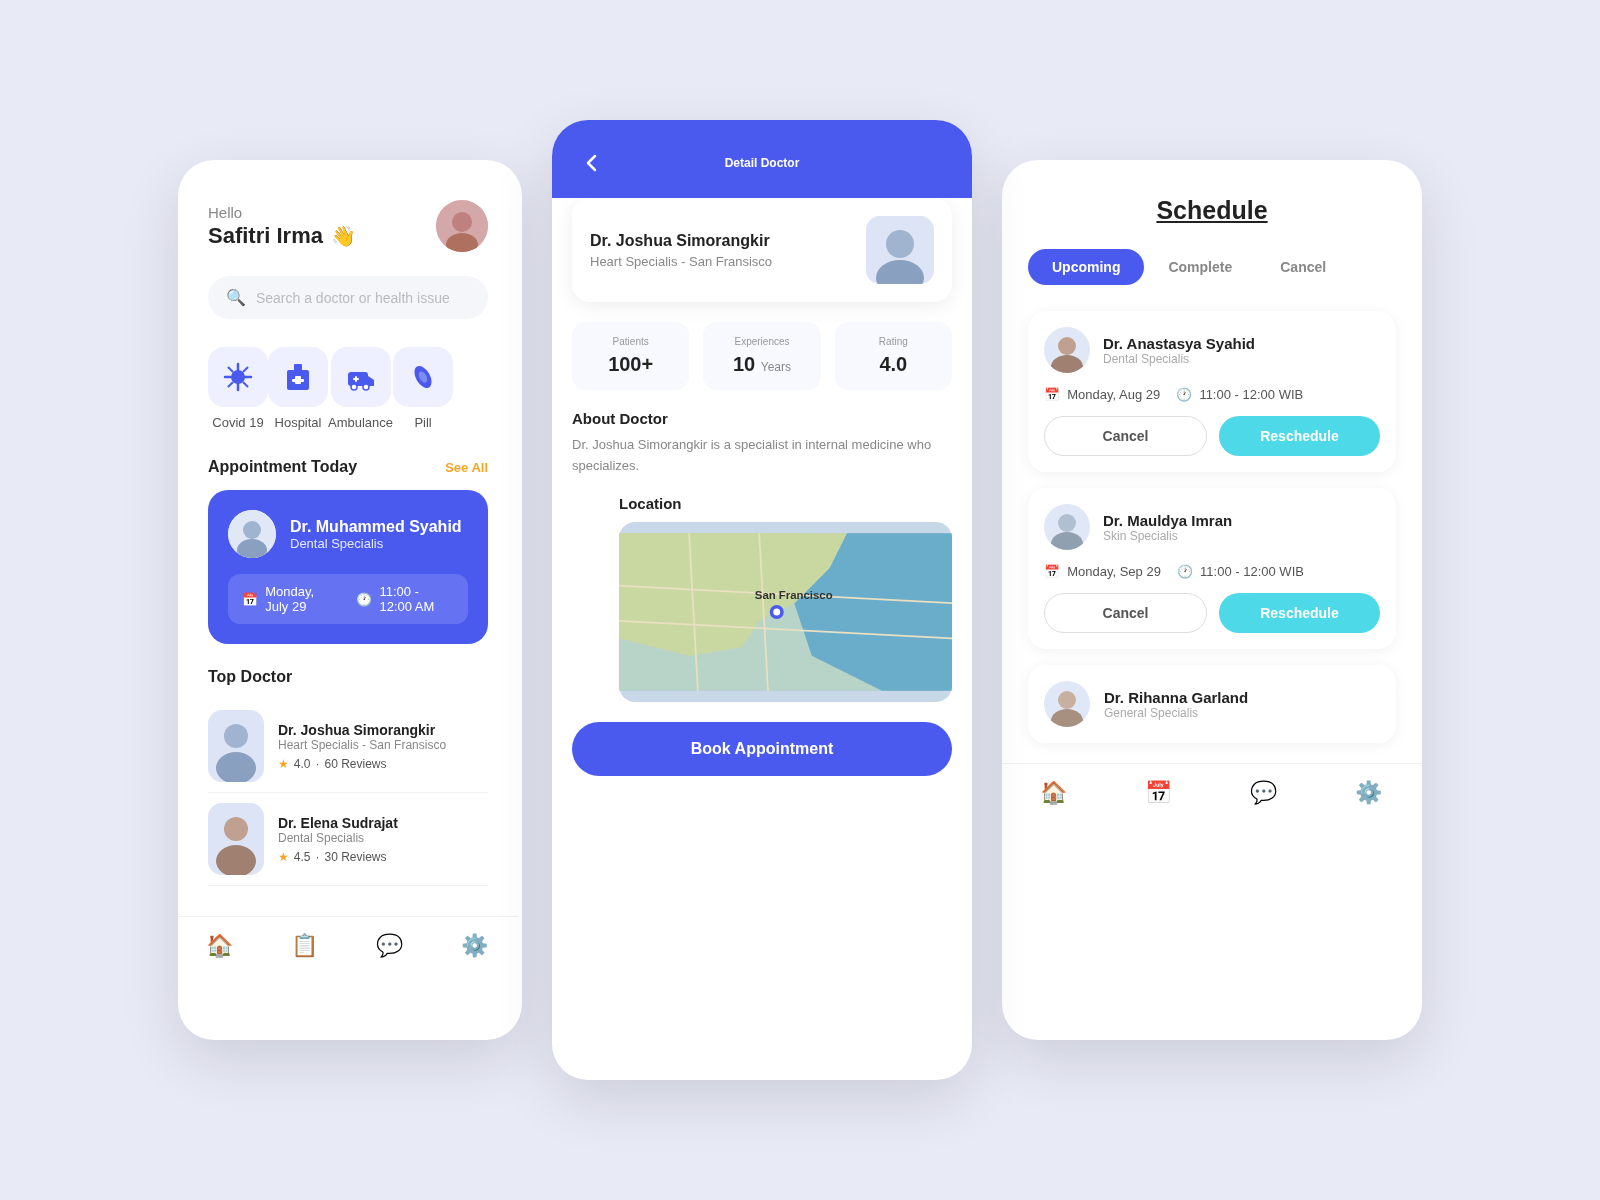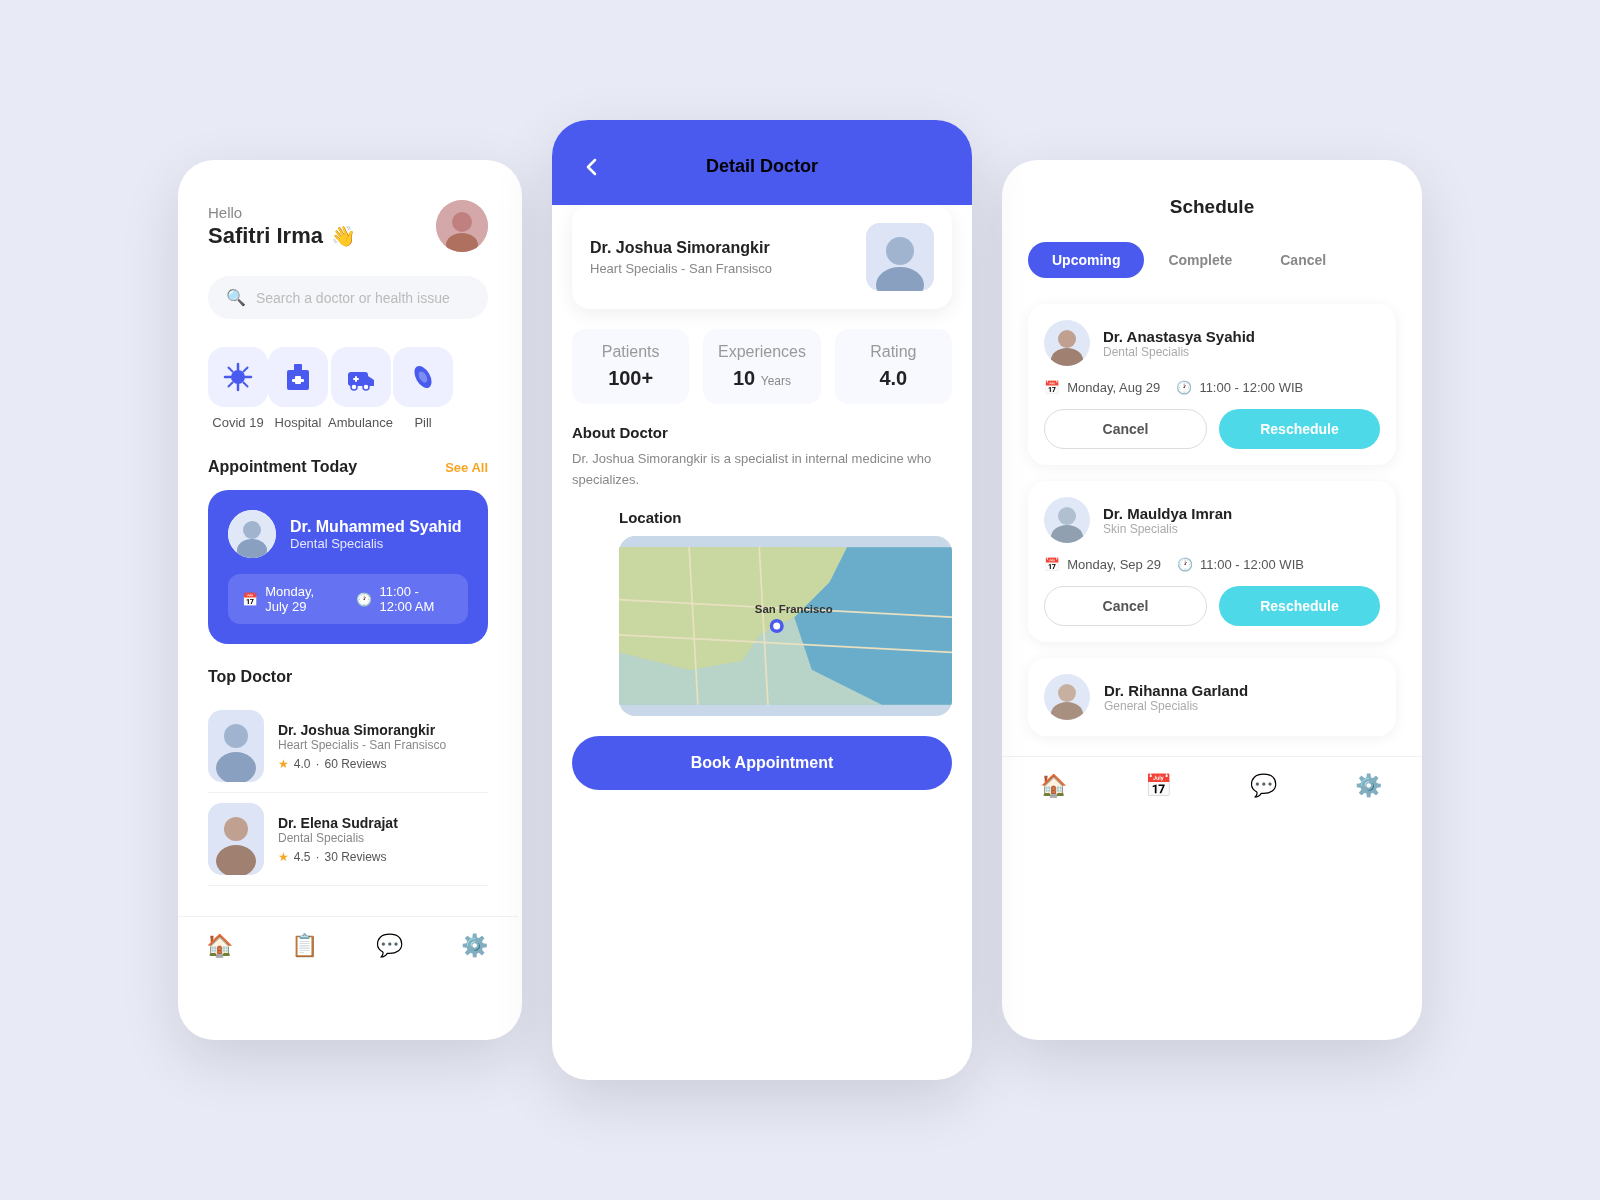"Detail Doctor" .phone2-title { color: #000000 -> #ffffff; font-size: 18px -> 12px }
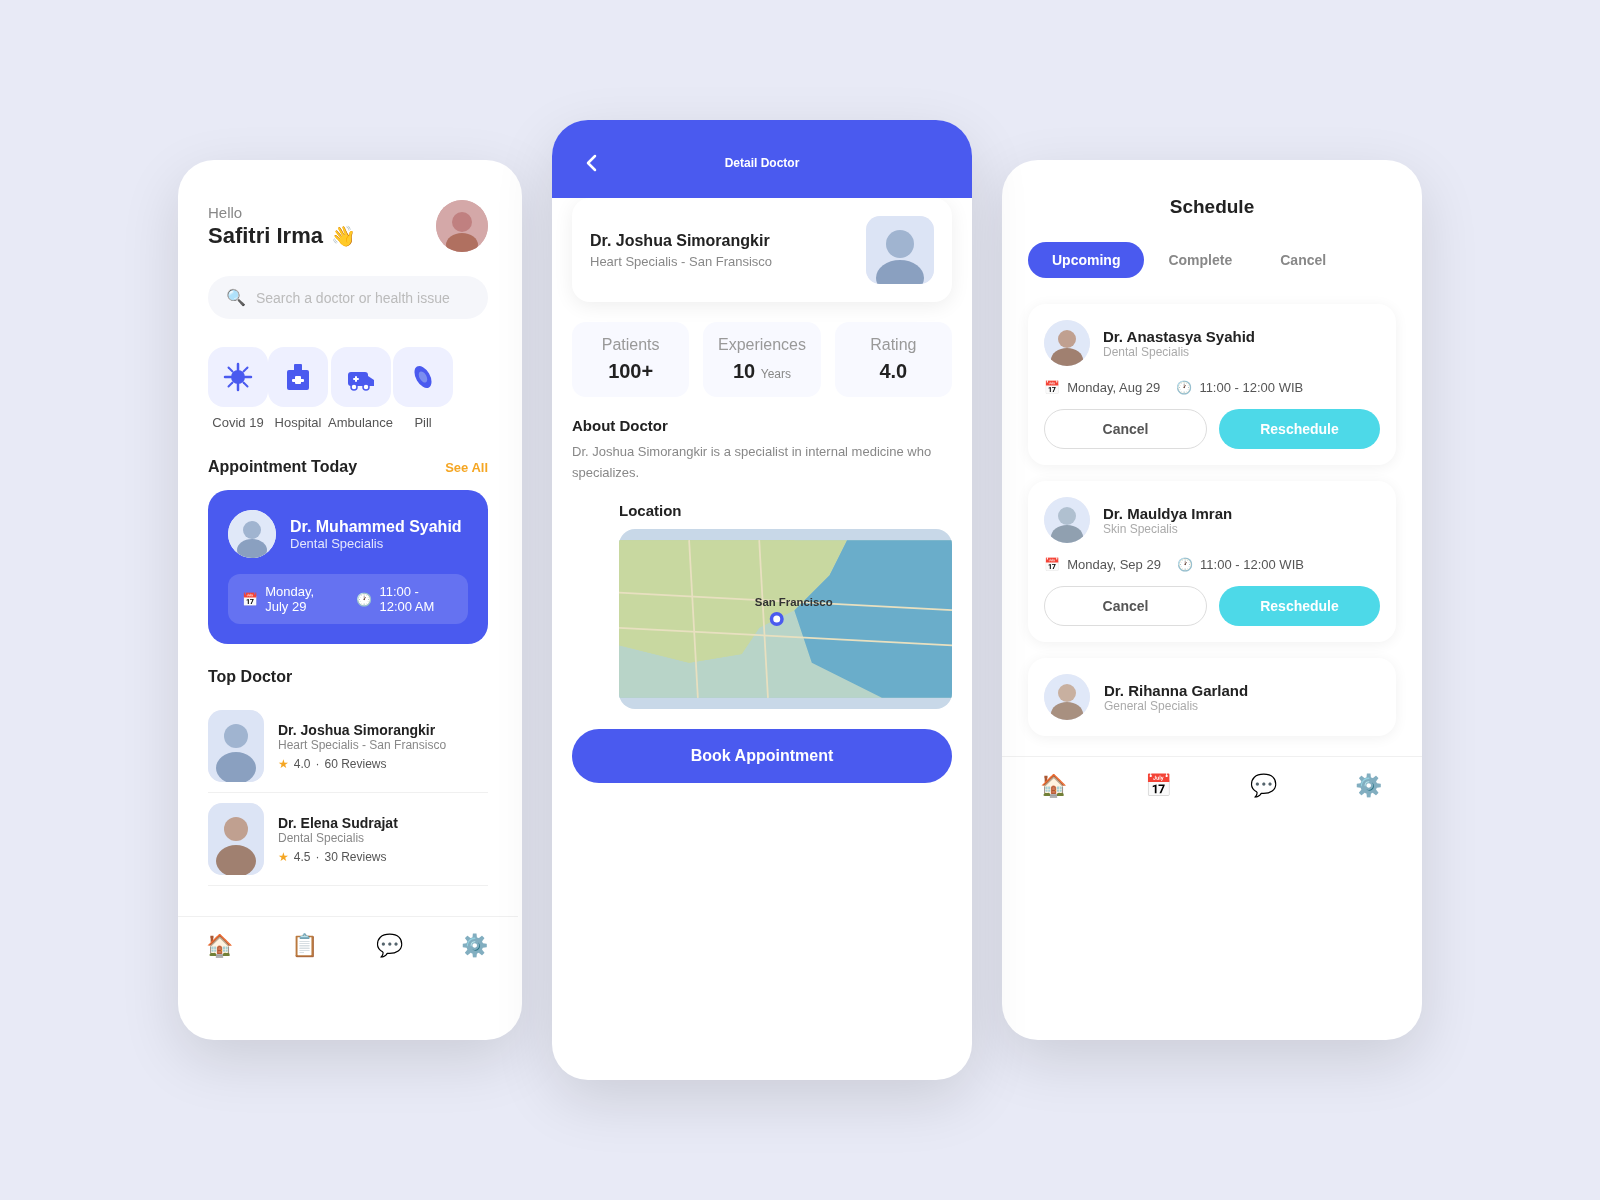"Schedule" .schedule-title { font-size: 19px -> 25px; text-decoration: none -> underline }
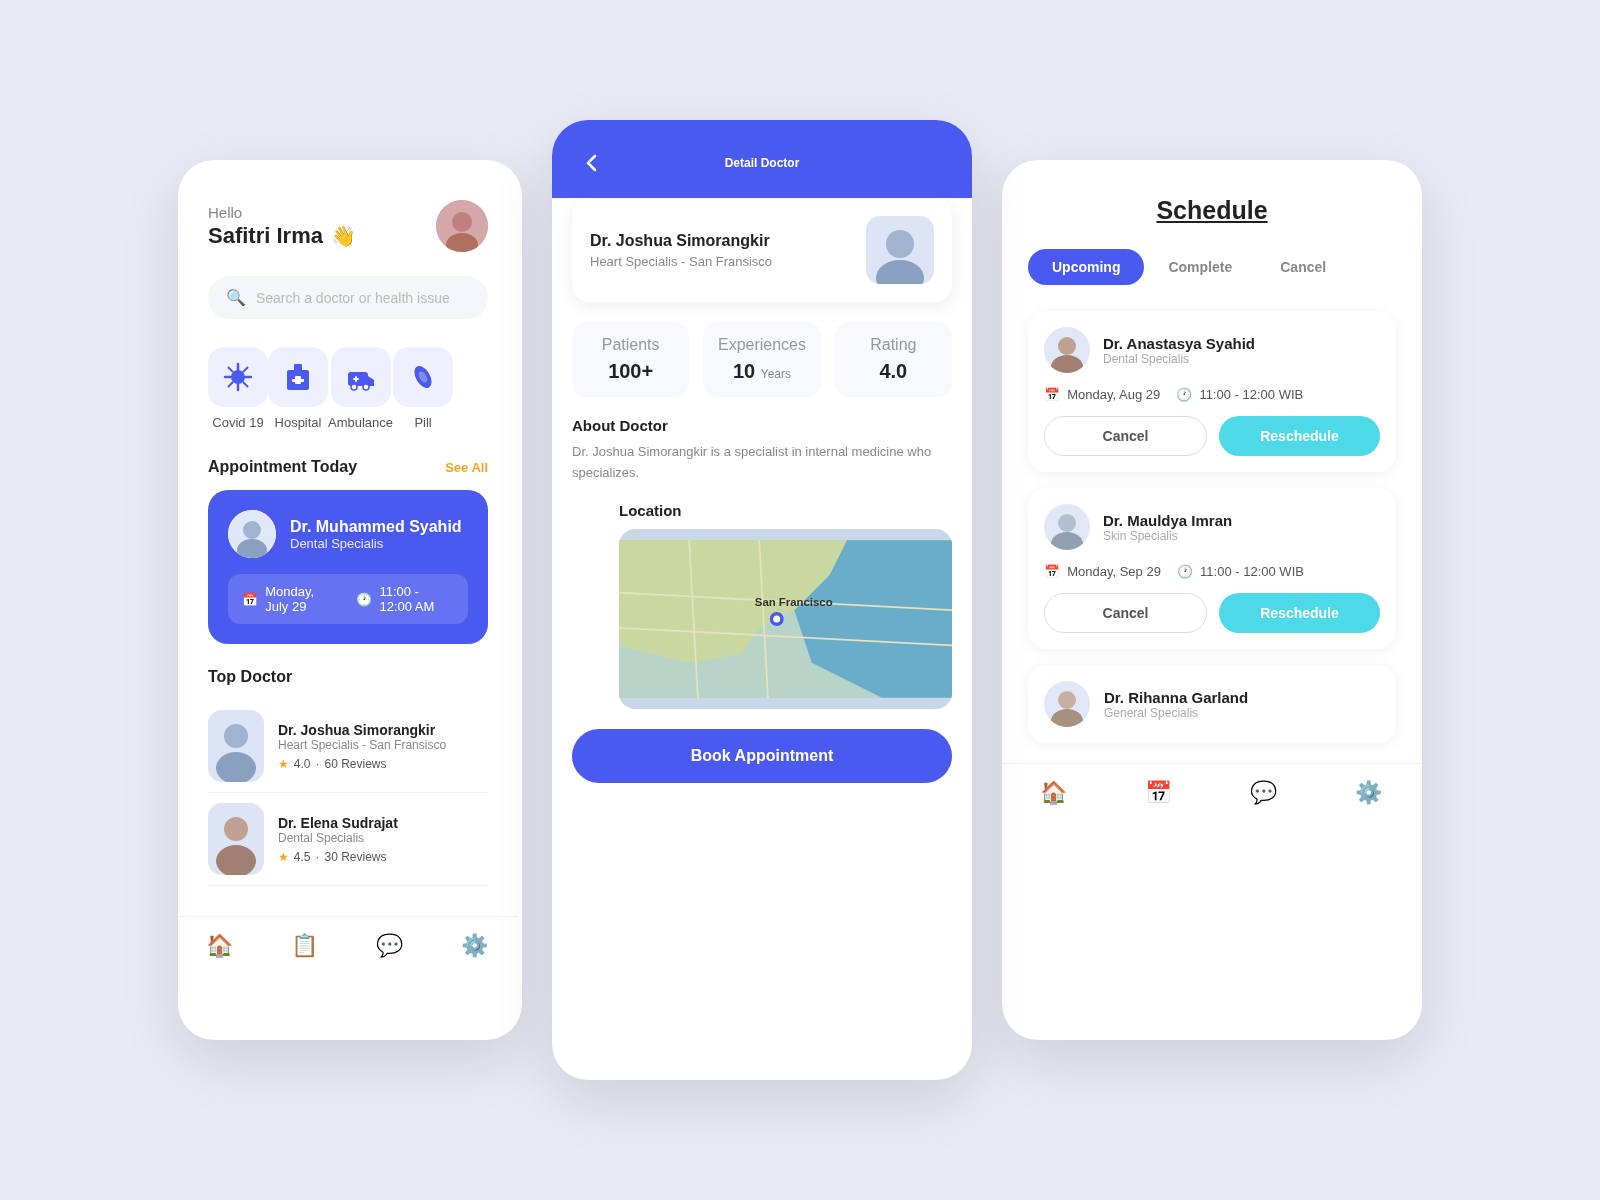"Patients" .stat-label { font-size: 16px -> 10px }
